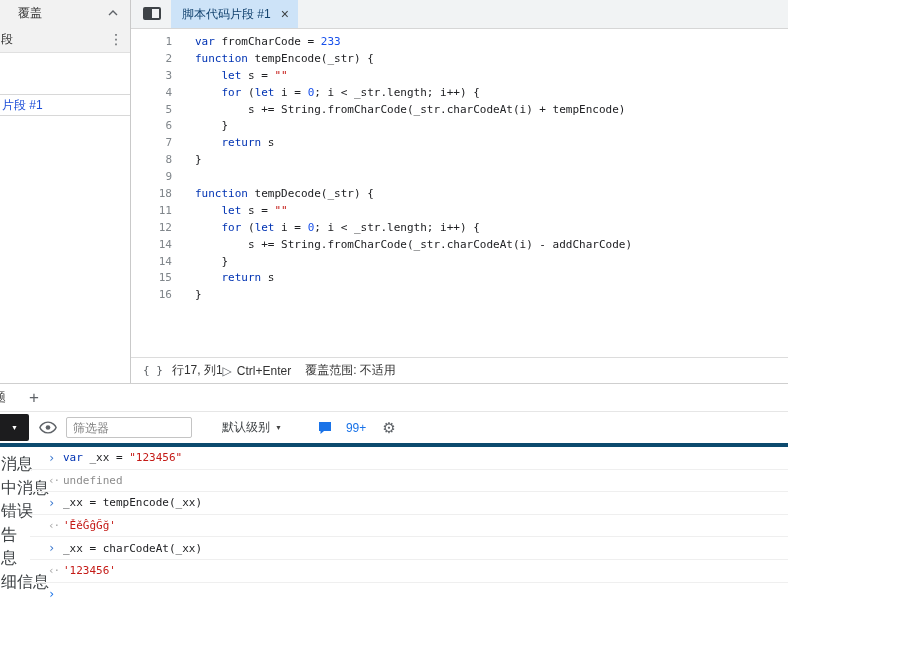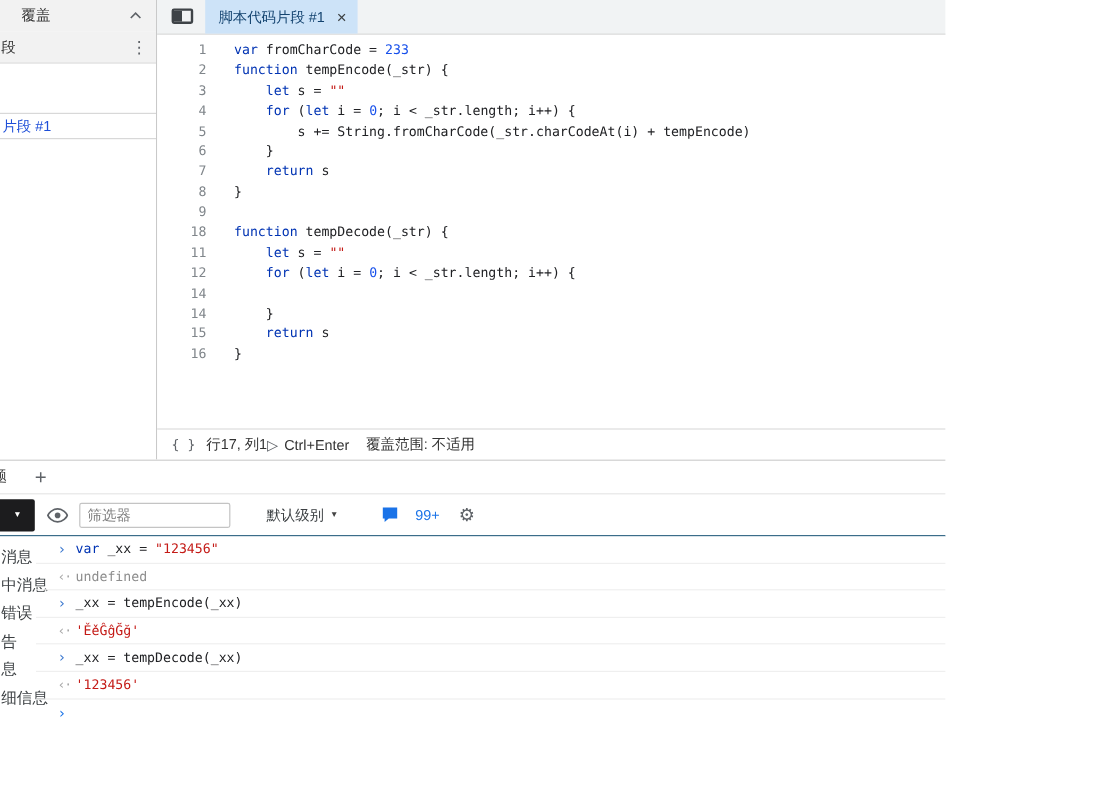"s += String.fromCharCode(_str.charCodeAt(i) -" span.lc { html: none -> <span><span> s += String.fromCharCode(_str.charCodeAt(i) - addCharCode)</span></span> }
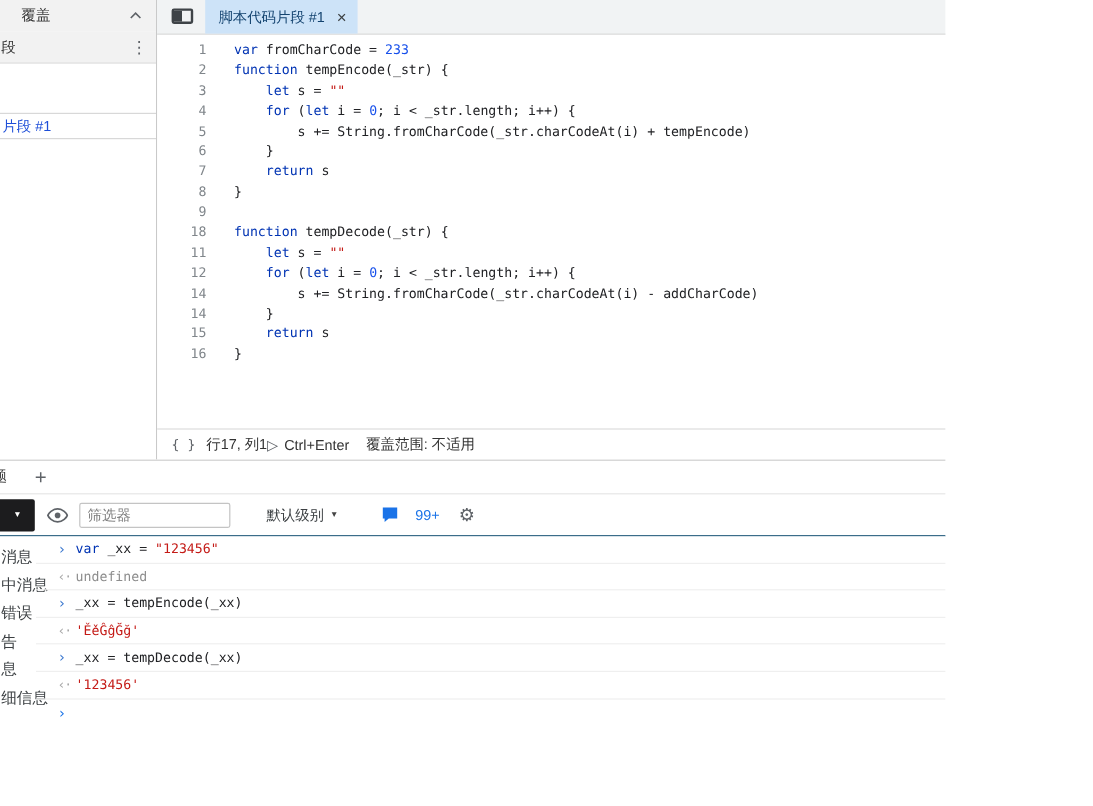"筛选器" .console-toolbar { border-bottom: 1px solid #0c4a6e -> 4px solid #0c4a6e }
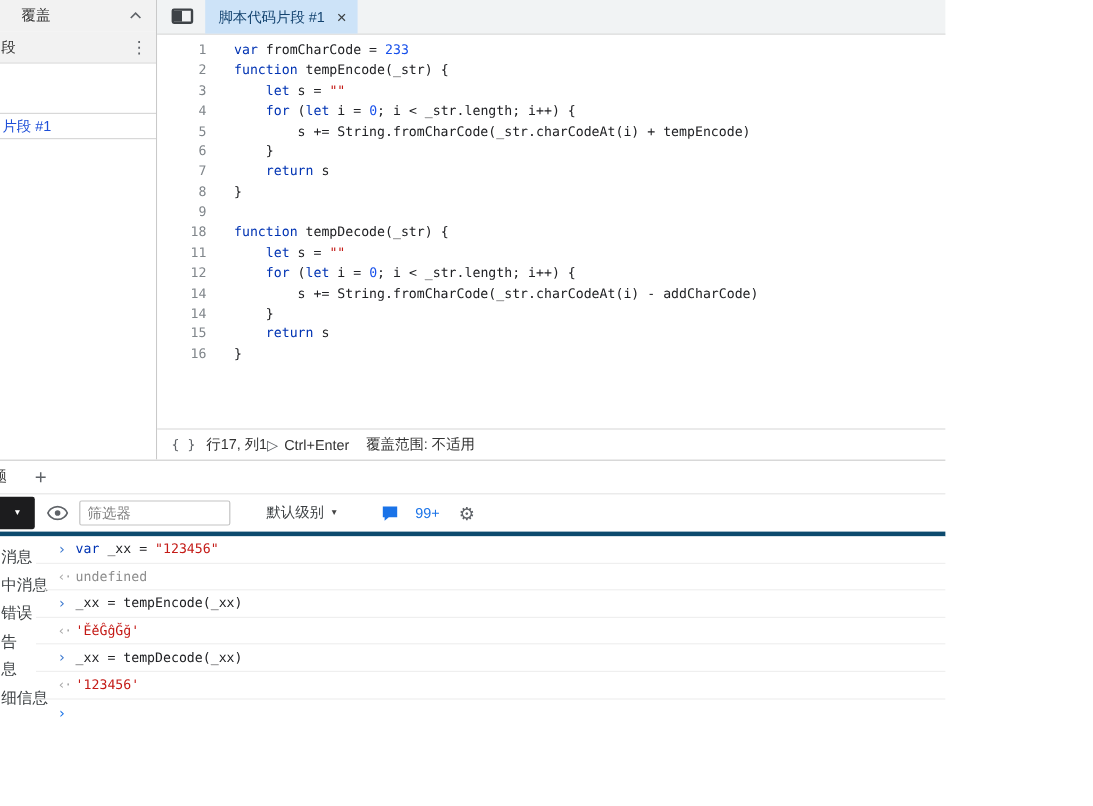"消息" .cs-item { font-size: 13px -> 16px }
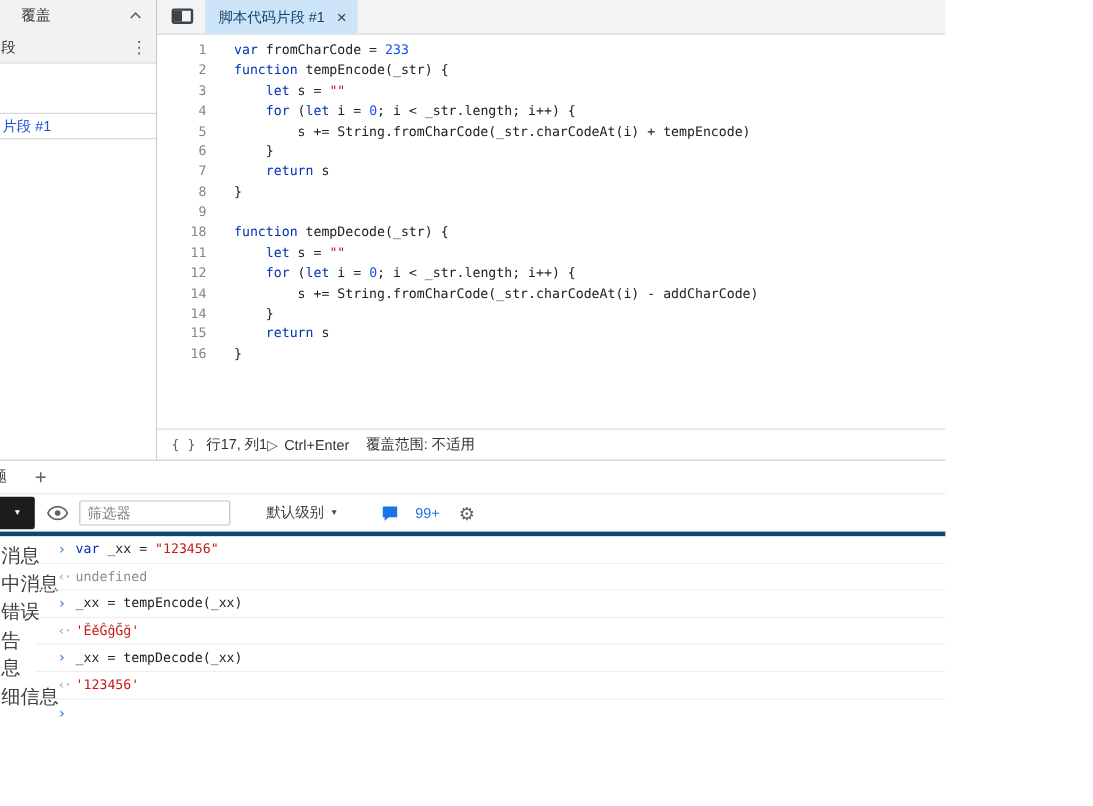"_xx = tempDecode(_xx)" span.tok-pl { text: tempDecode -> charCodeAt }
